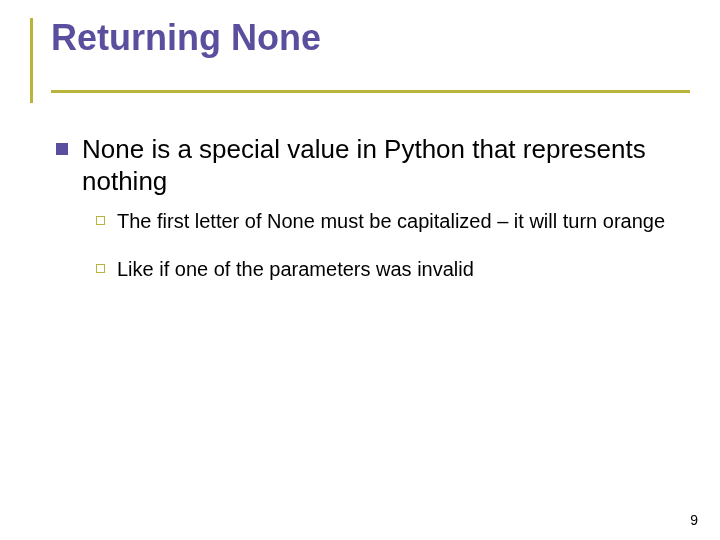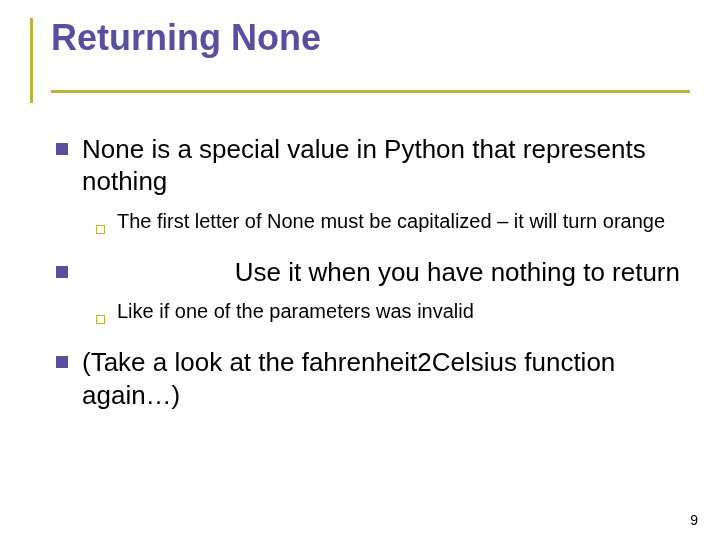"The first letter of None" .lvl2 { align-items: flex-end -> flex-start }
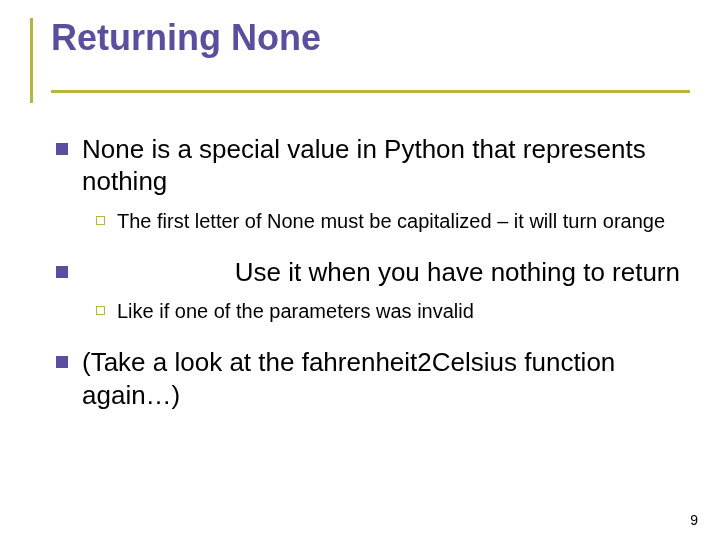"Use it when you have" div.lvl1 { html: <div> <div></div> <div>Use it when you have nothing to return</div> </div> -> none }
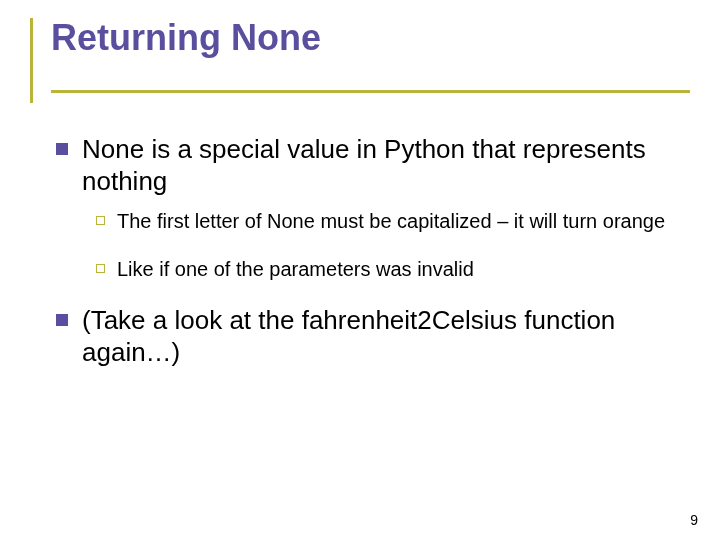"(Take a look at the" div.lvl1 { html: <div> <div></div> <div>(Take a look at the fahrenheit2Celsius function again…)</div> </div> -> none }
